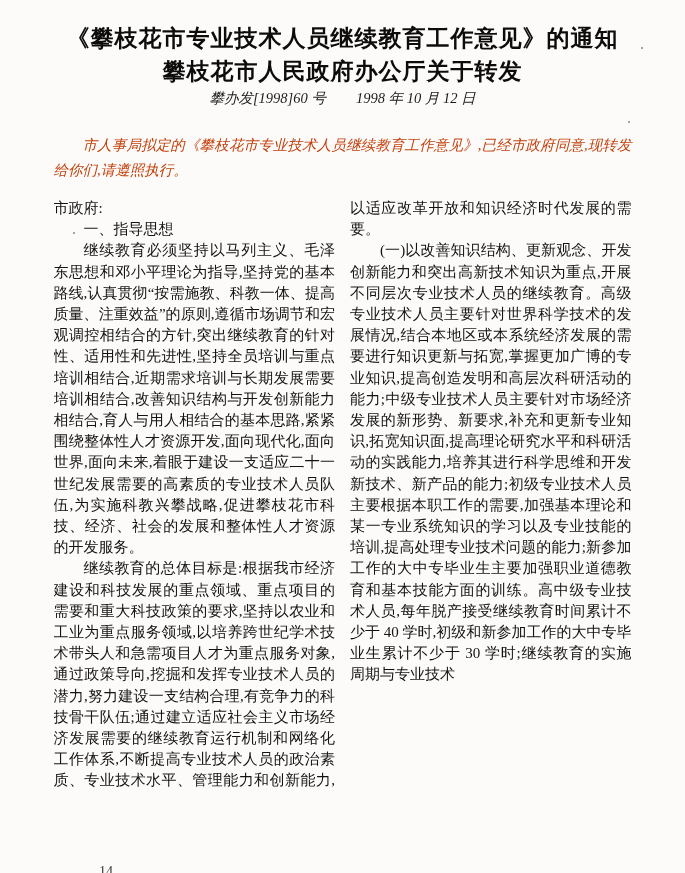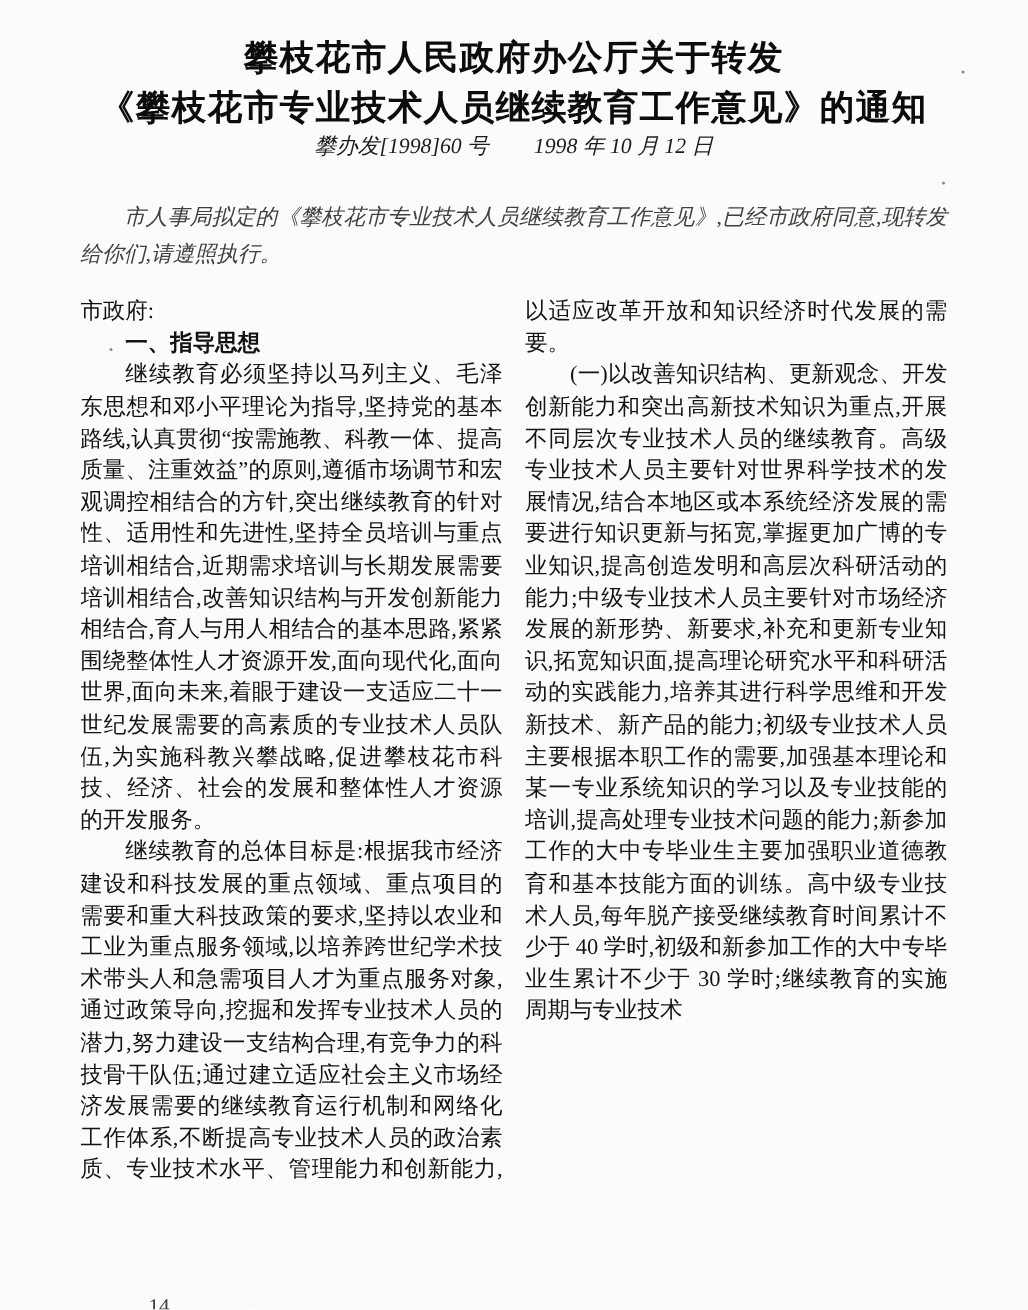"攀枝花市人民政府办公厅关于转发" span.title-line { order: before "《攀枝花市专业技术人员继续教育工作意见》的通知" -> after "《攀枝花市专业技术人员继续教育工作意见》的通知" }
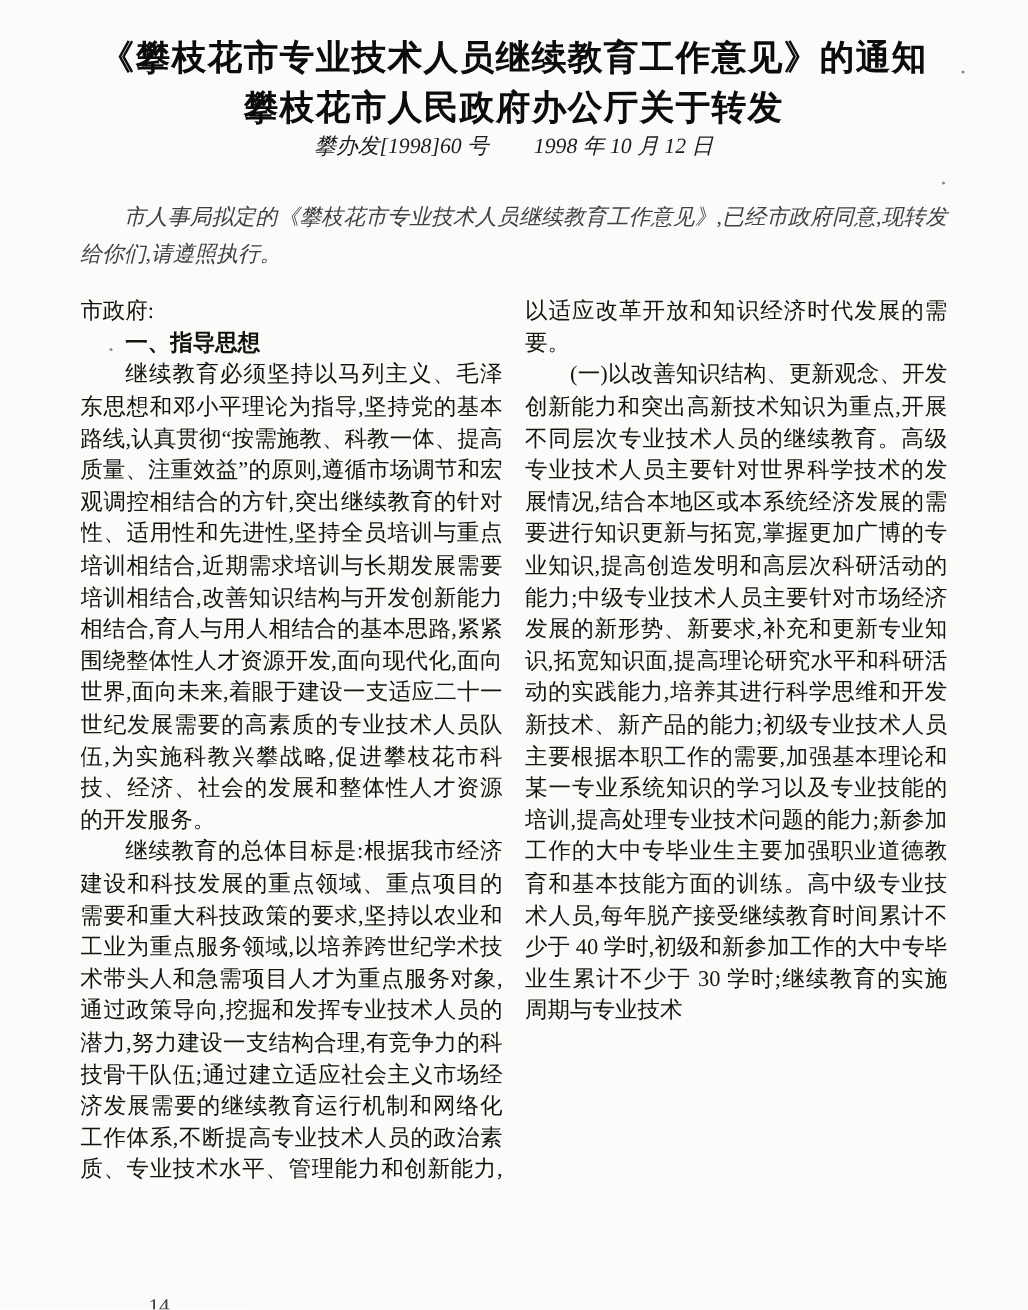"市人事局拟定的《攀枝花市专业技术人员继续教育工作意见》,已经市政府同意,现转发给" .forward-note { color: #404040 -> #c2410c }
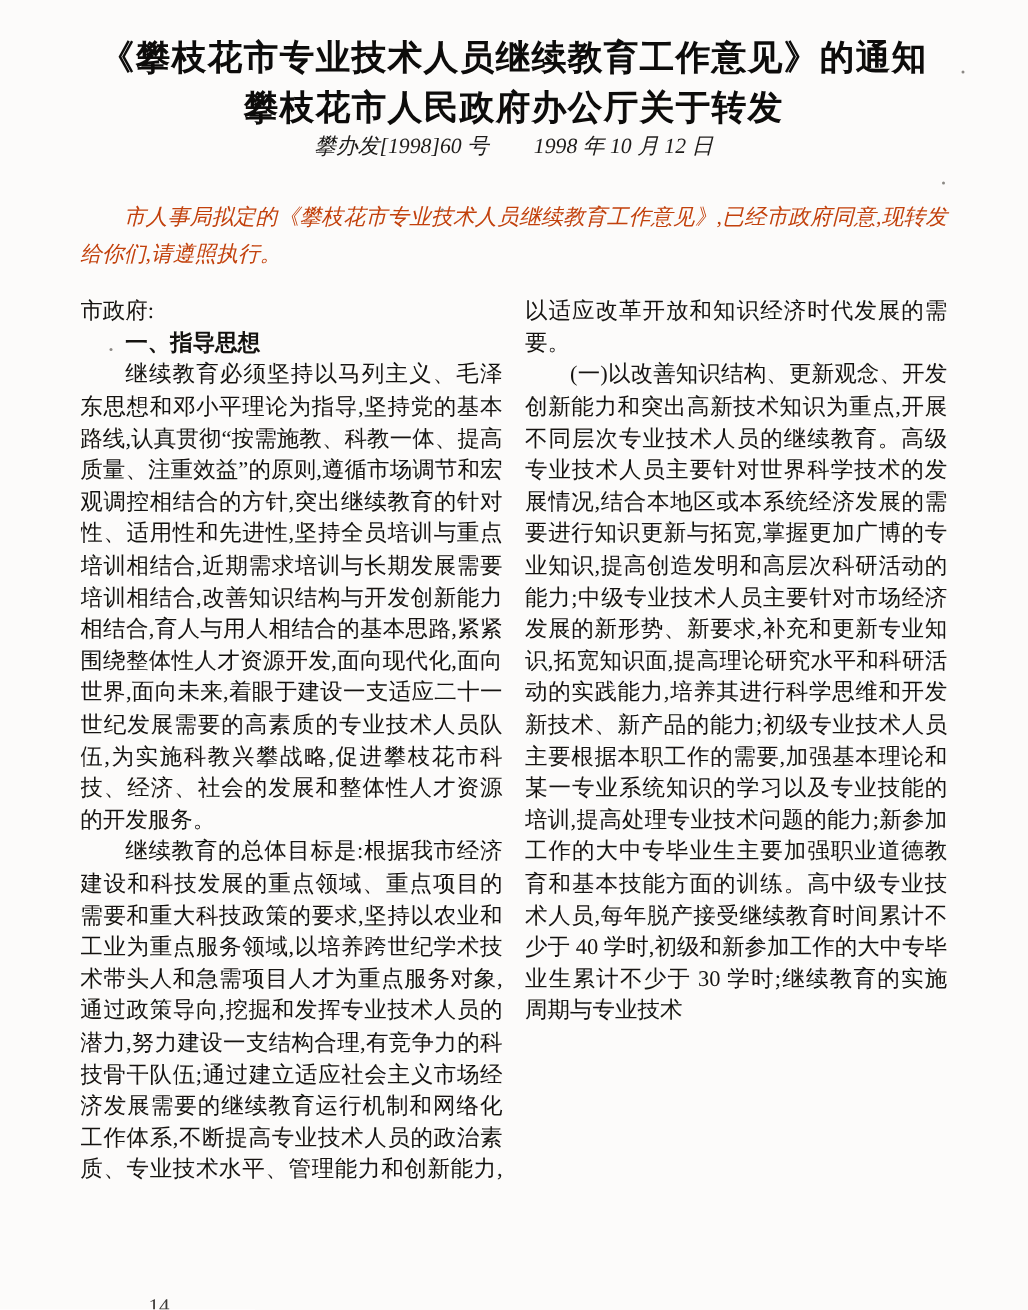"一、指导思想" .section-heading { font-weight: bold -> normal }
